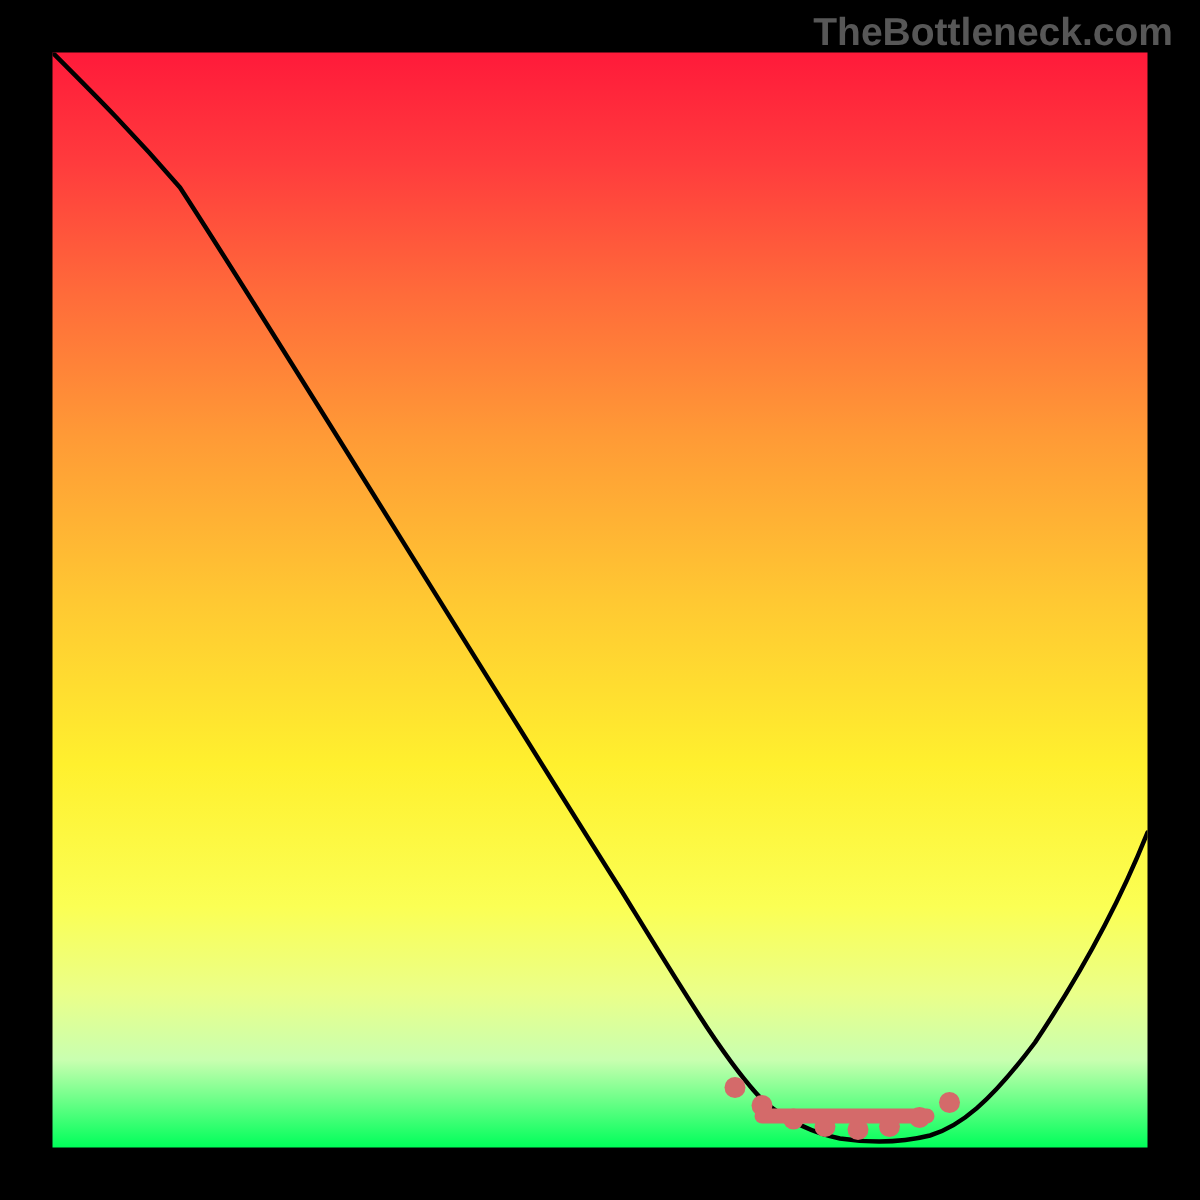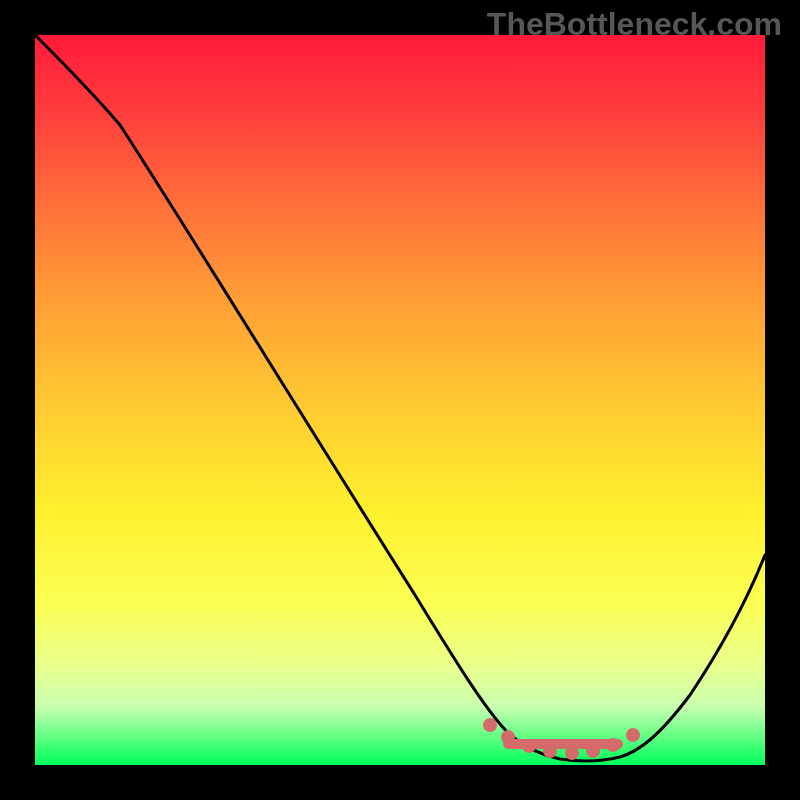"TheBottleneck.com" .watermark { font-size: 32px -> 26px }
